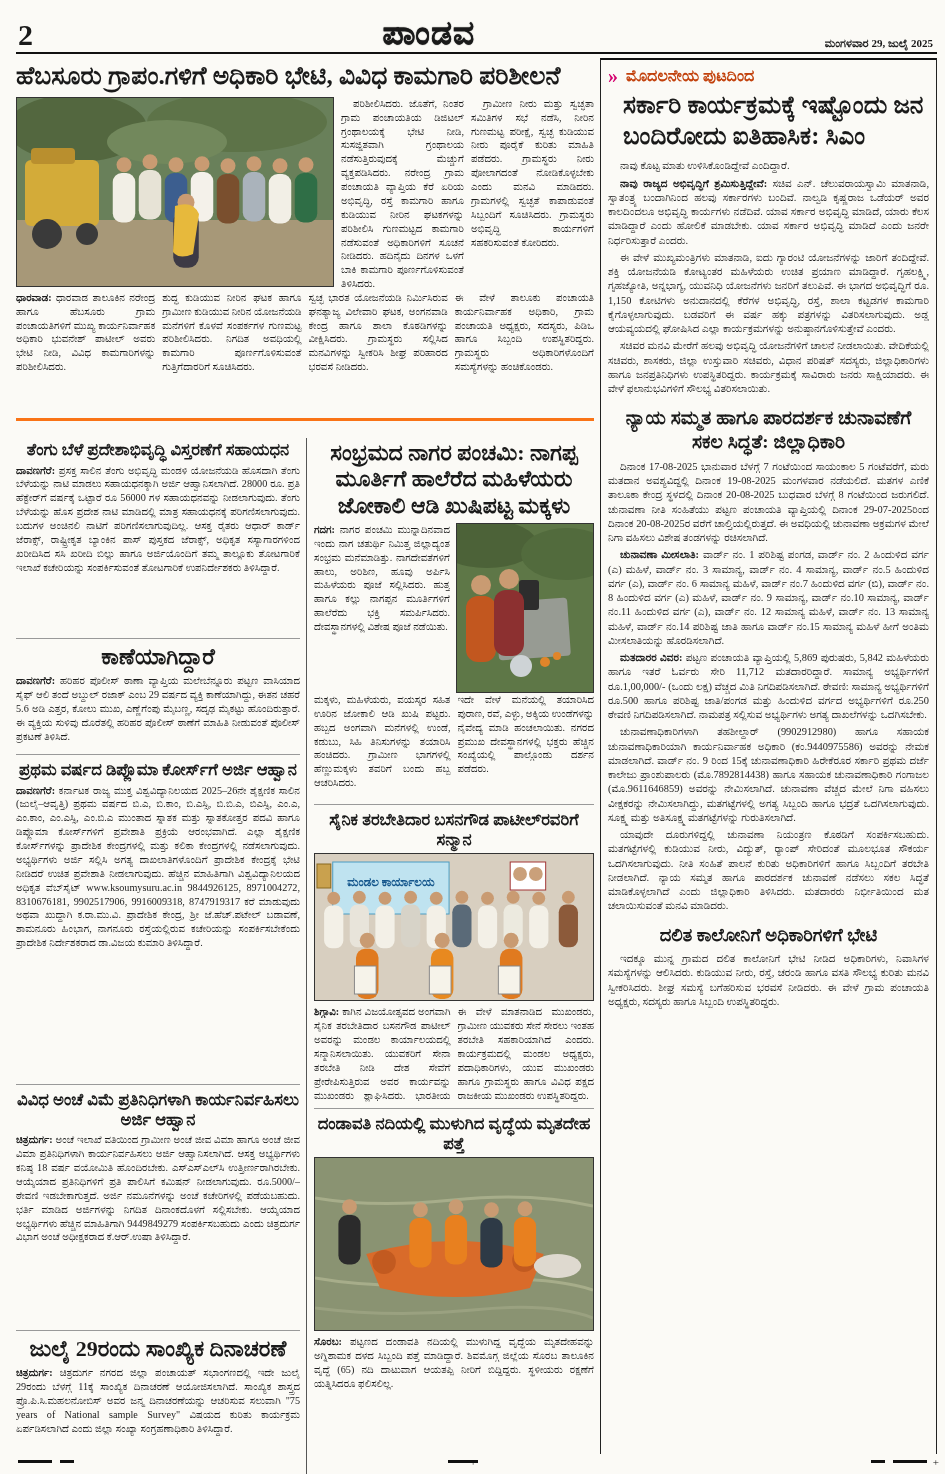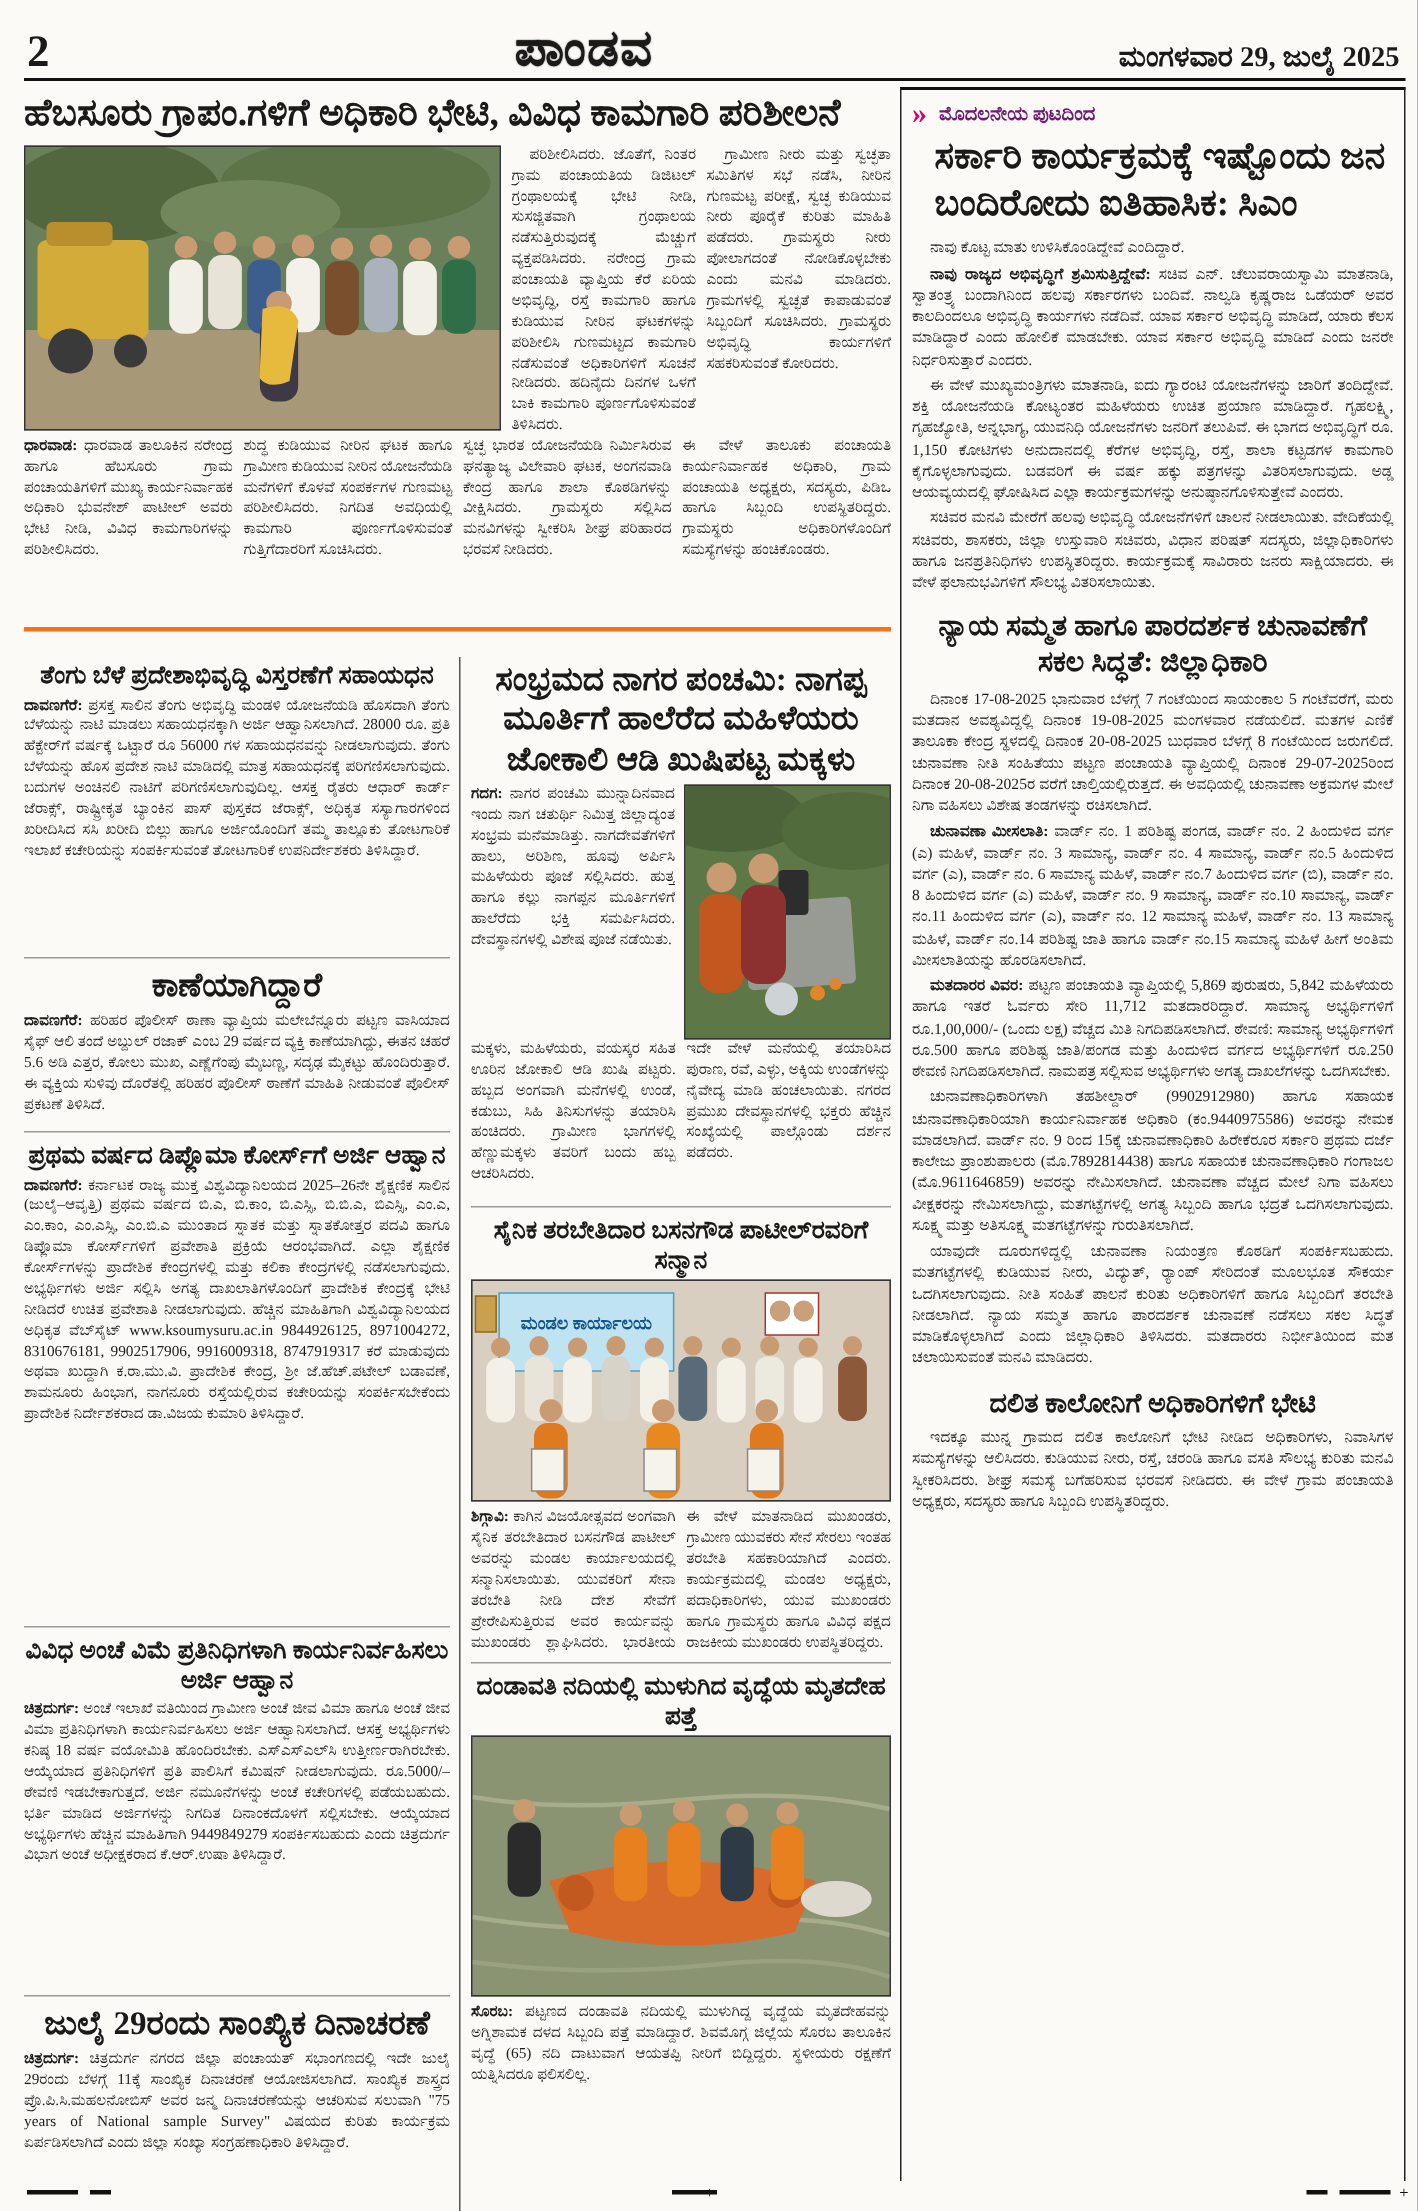"ಮಂಗಳವಾರ 29, ಜುಲೈ 2025" .edition-date { font-size: 19px -> 11px }
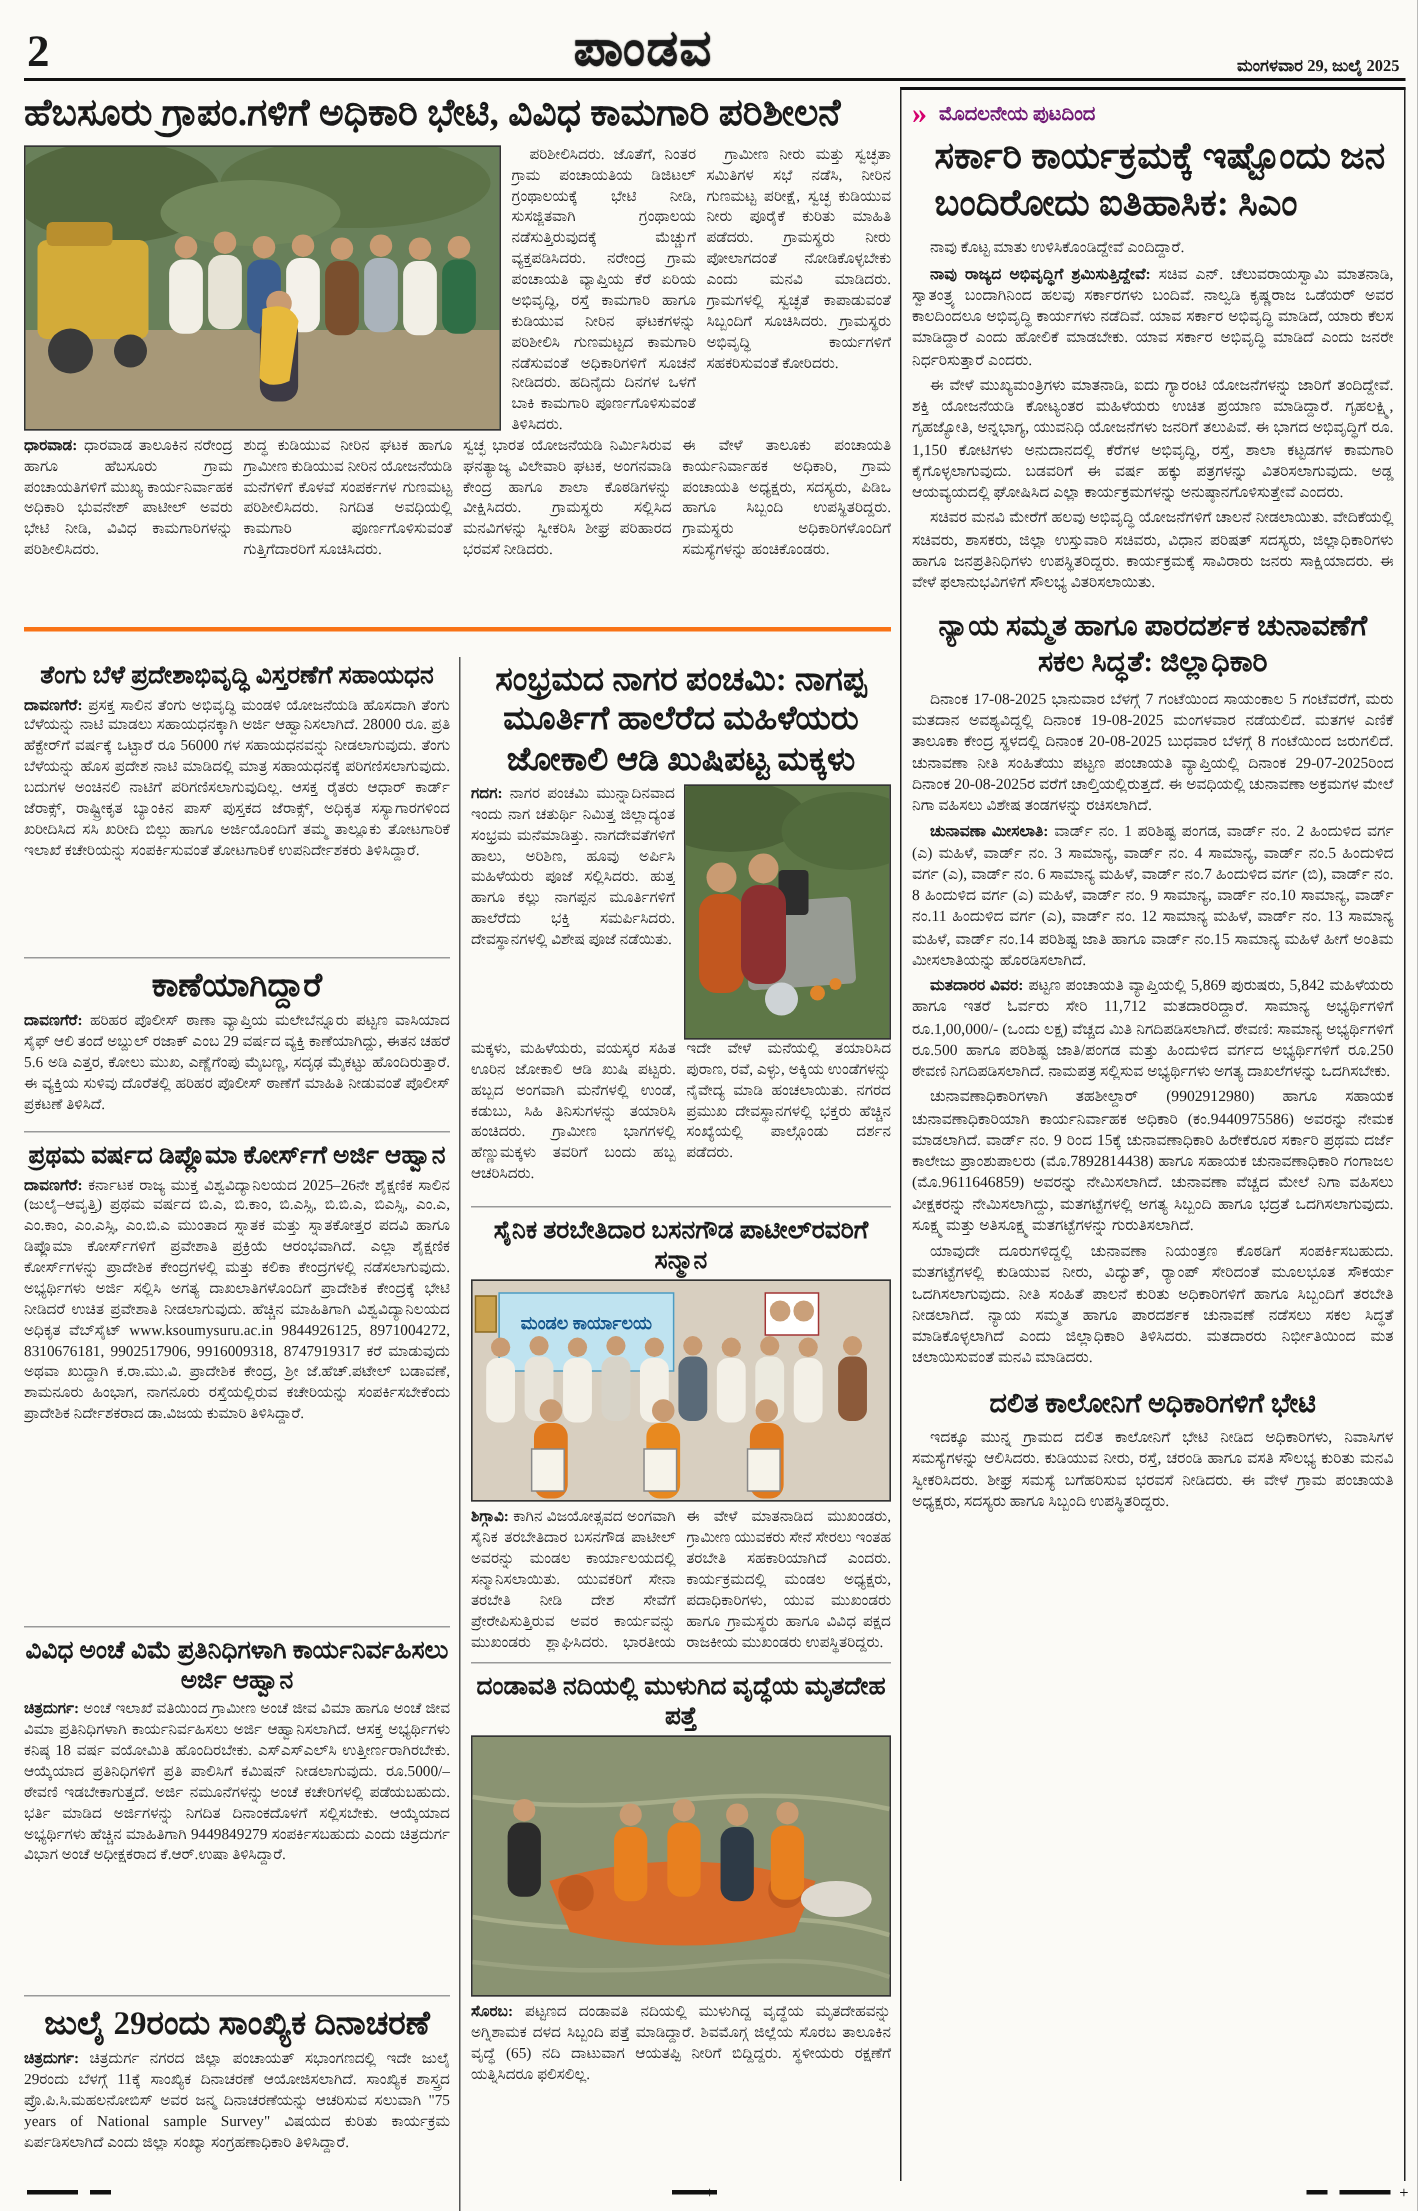"ಮೊದಲನೇಯ ಪುಟದಿಂದ" .kicker .lbl { color: #701a75 -> #c2410c; font-size: 13px -> 16px }
